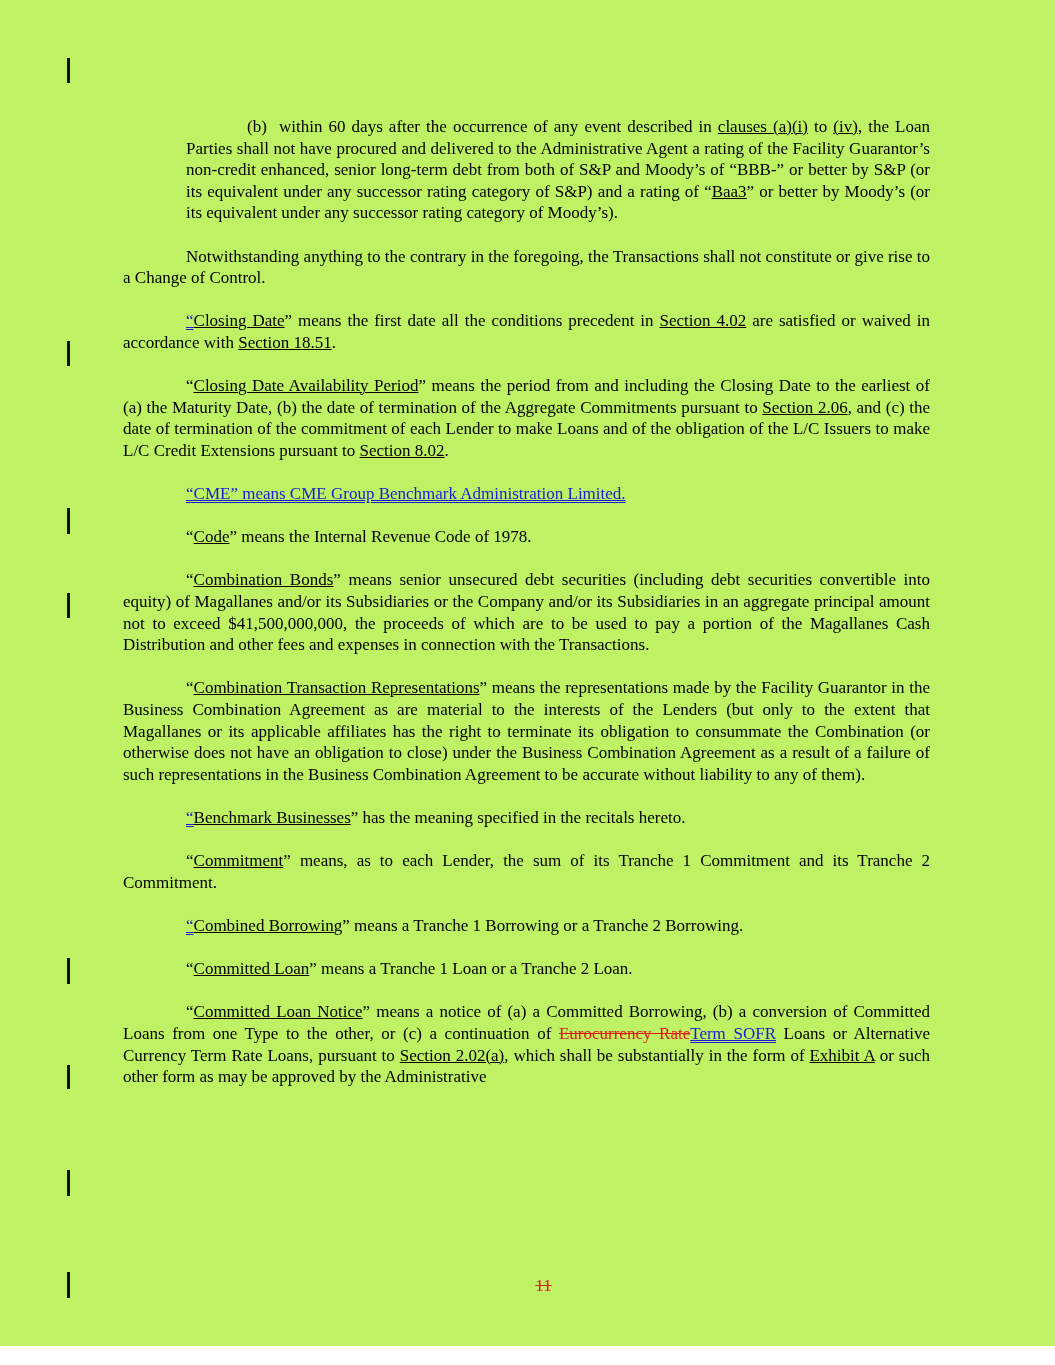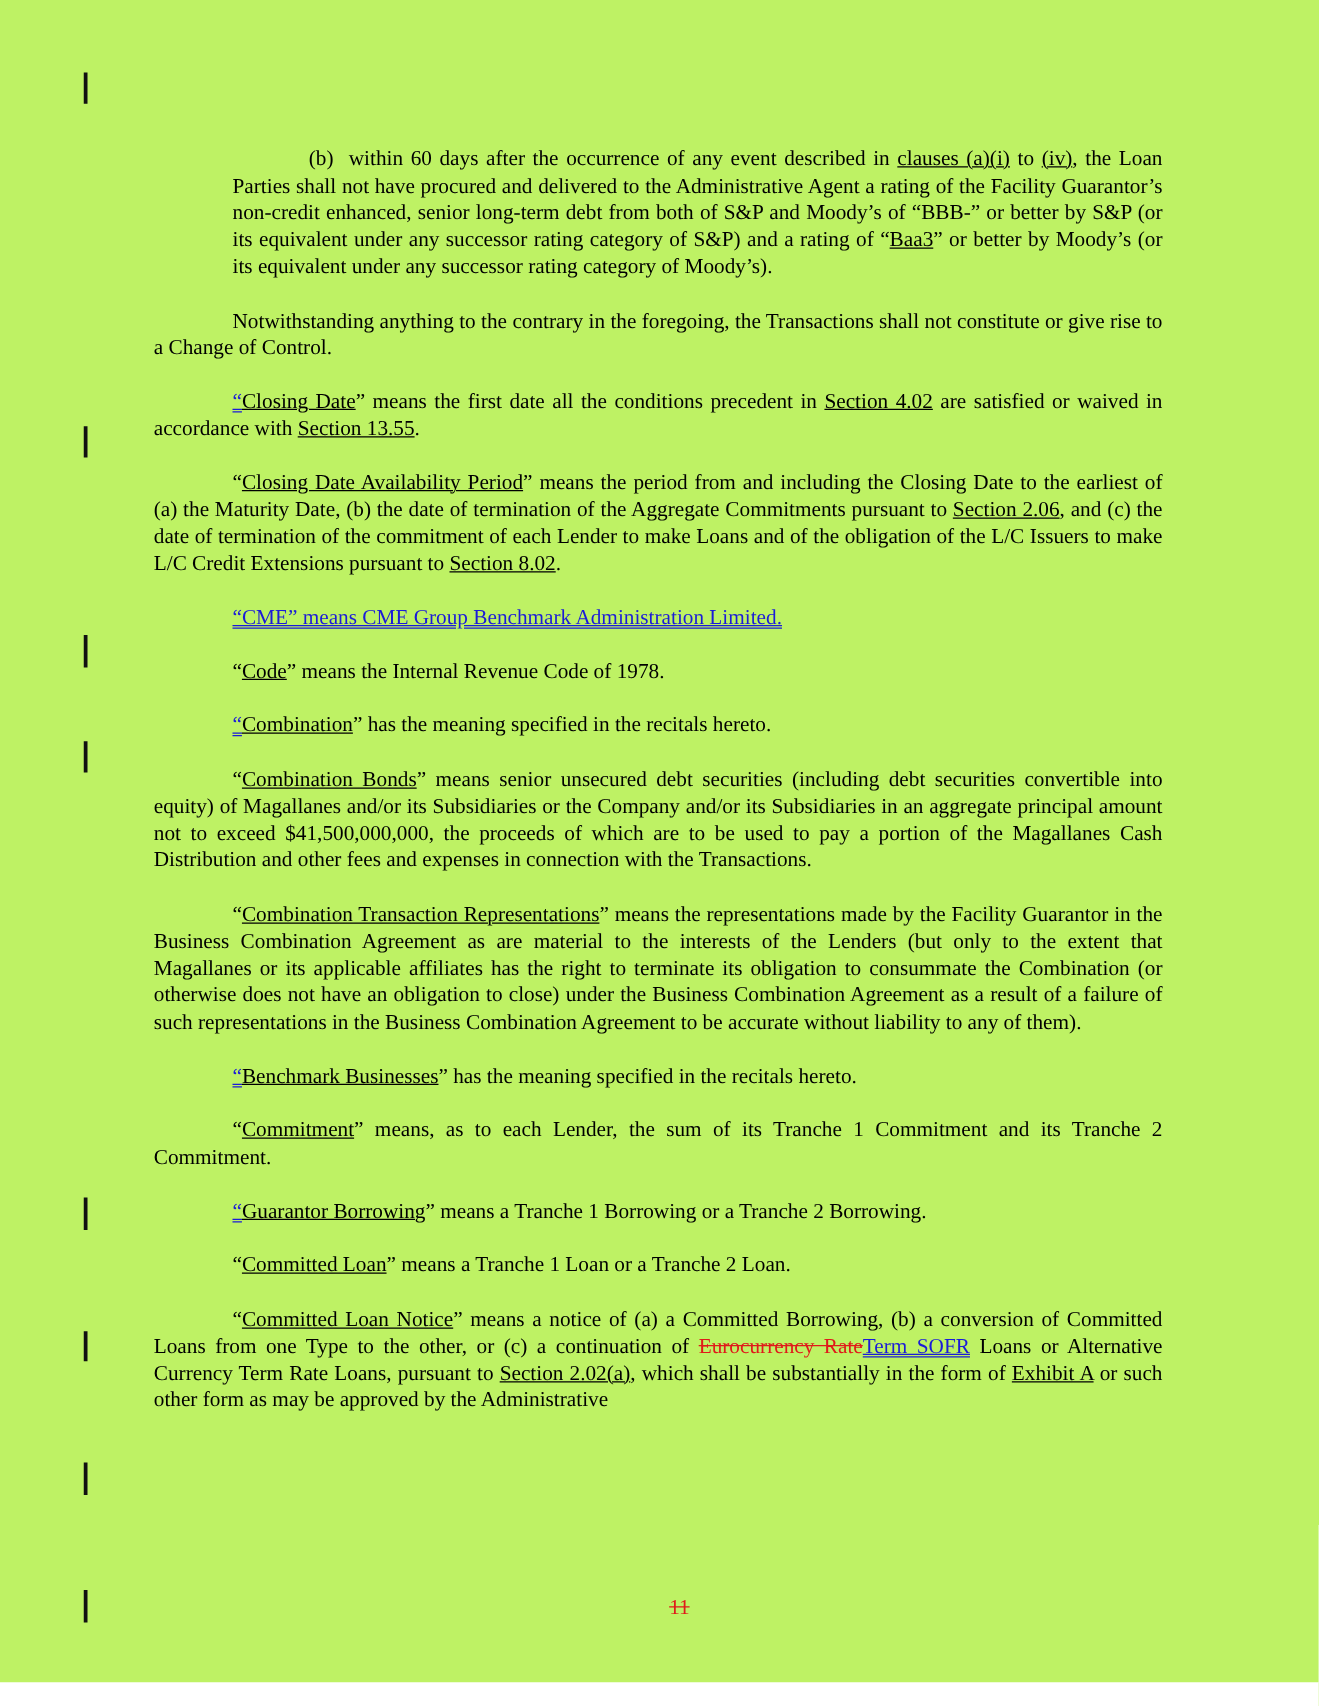"Section 13.55" span.u { text: 13.55 -> 18.51 }
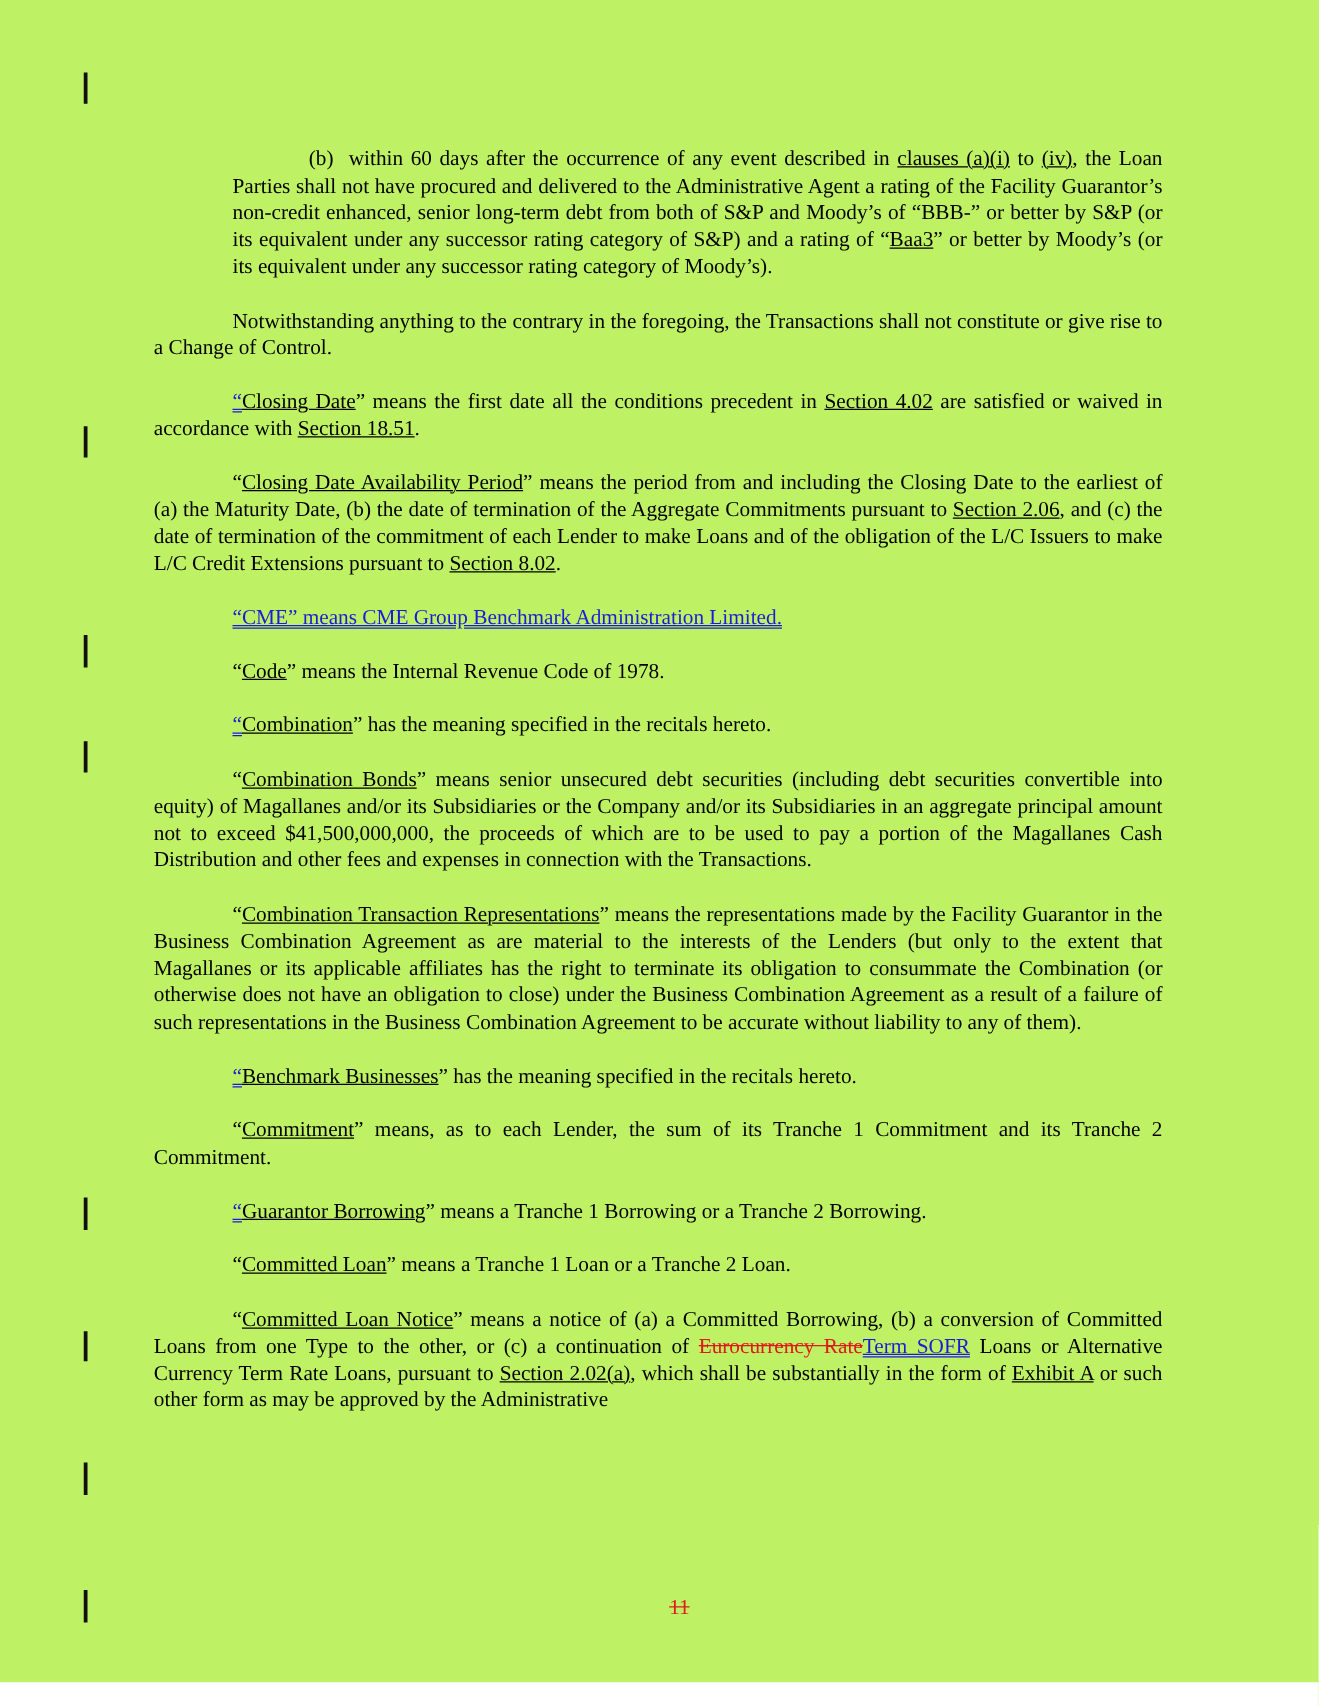"“Combination” has the meaning specified" p.para { html: <p><span>“</span><span>Combination</span><span>” has the meaning specified in the recitals hereto.</span></p> -> none }
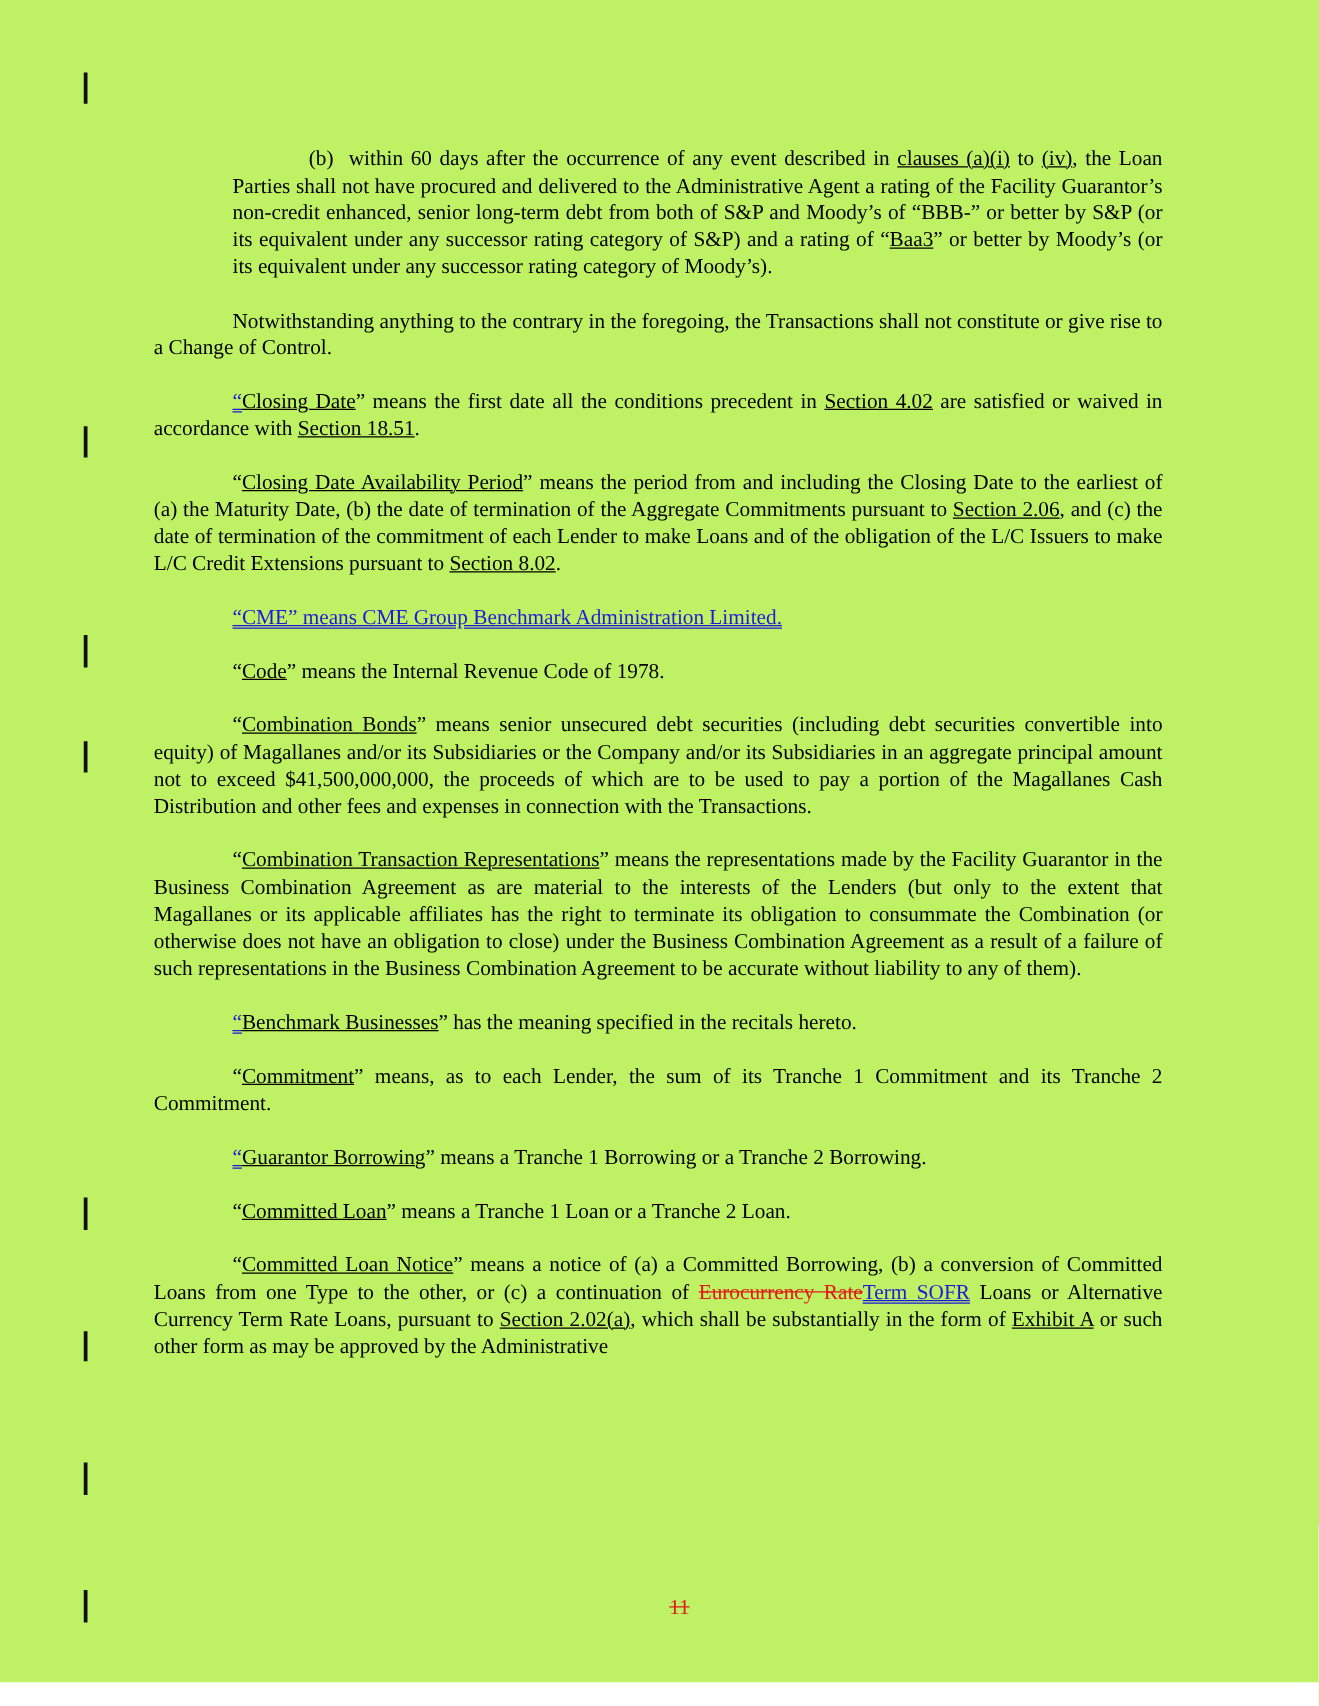"Guarantor Borrowing" span.u { text: Guarantor -> Combined }
